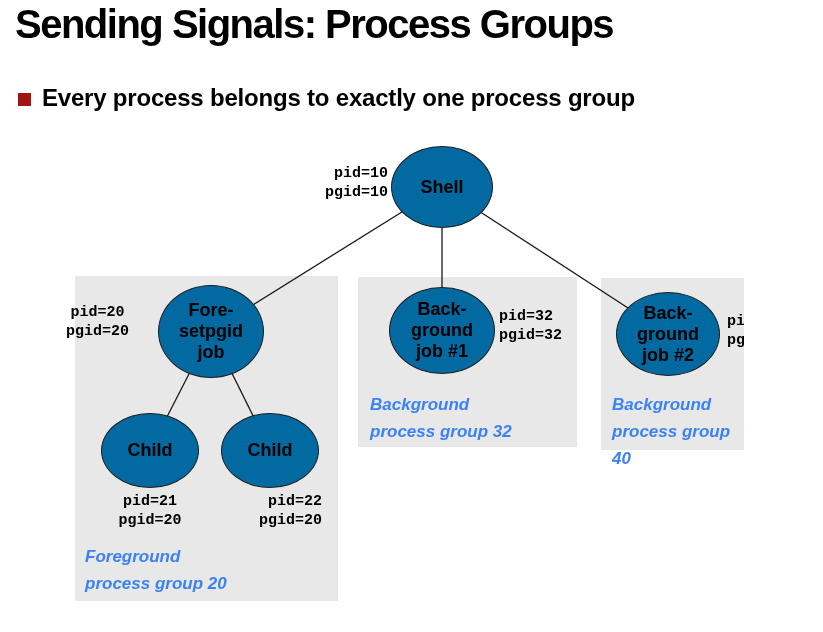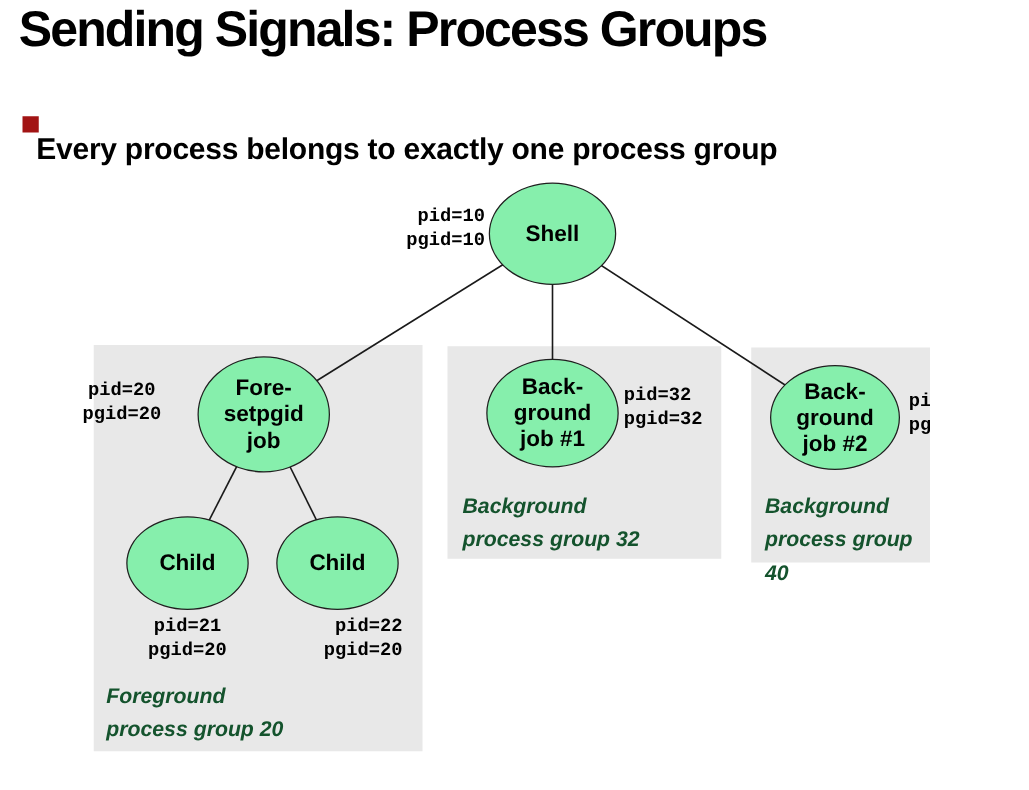"Every process belongs to exactly" .bullet-row { flex-direction: column -> none }
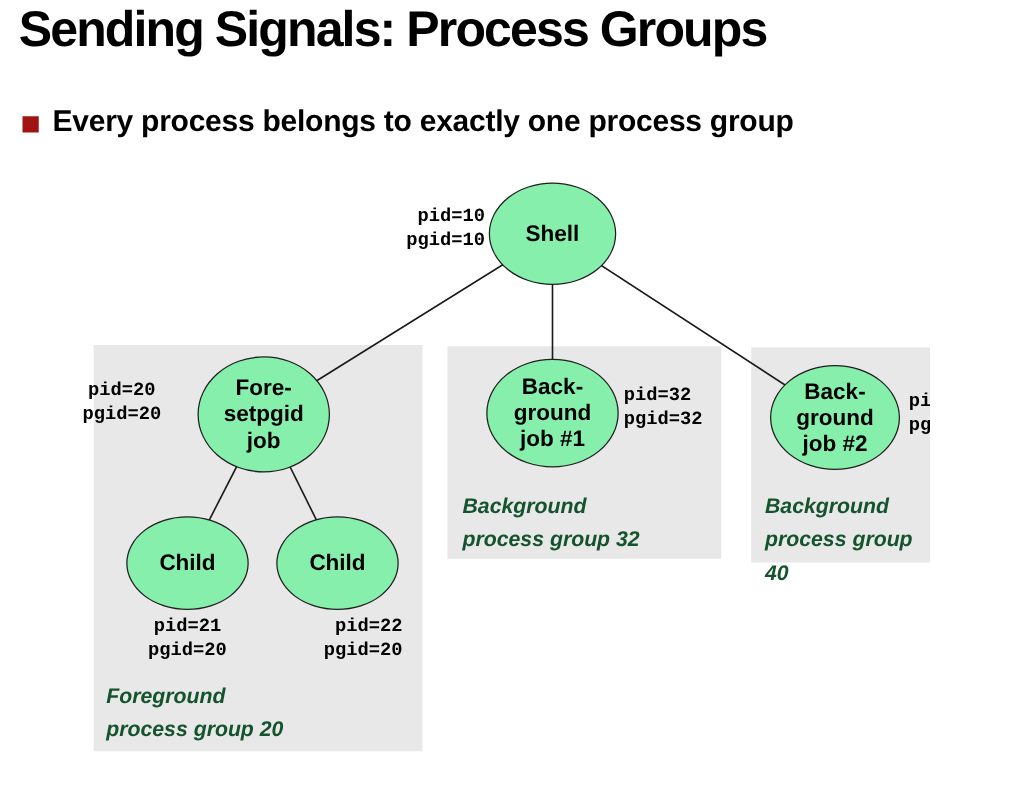"Shell" .node { background: #86efac -> #0369a1 }
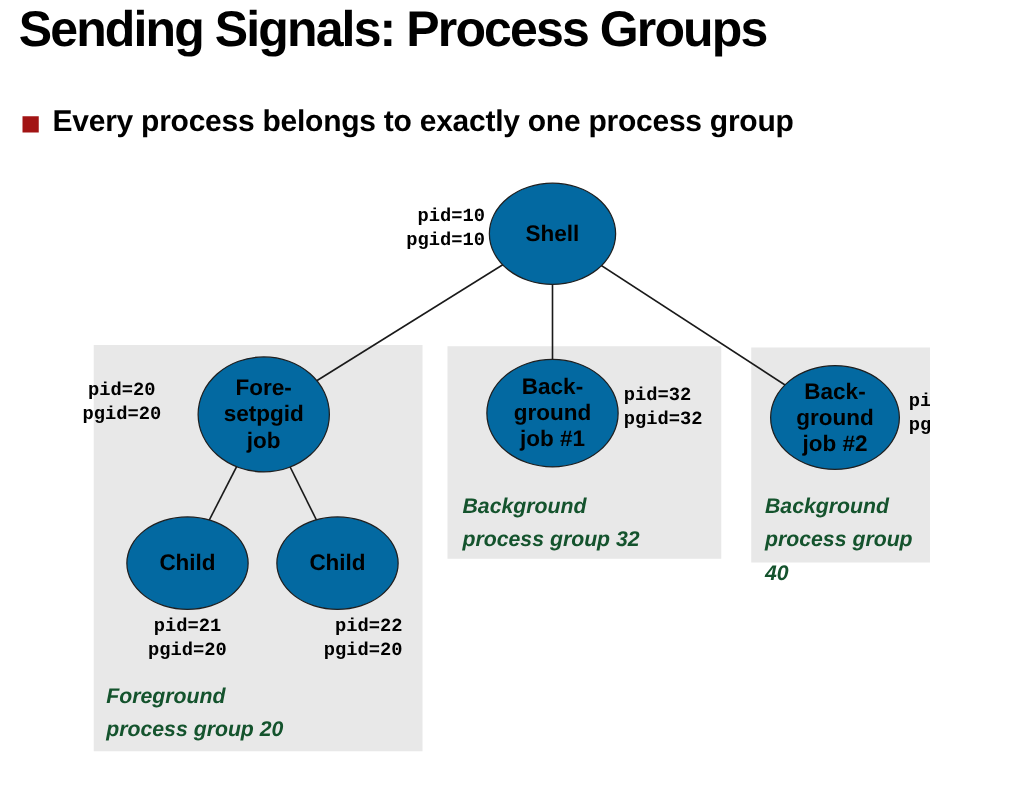"Background" .caption { color: #14532d -> #3b82f6 }
